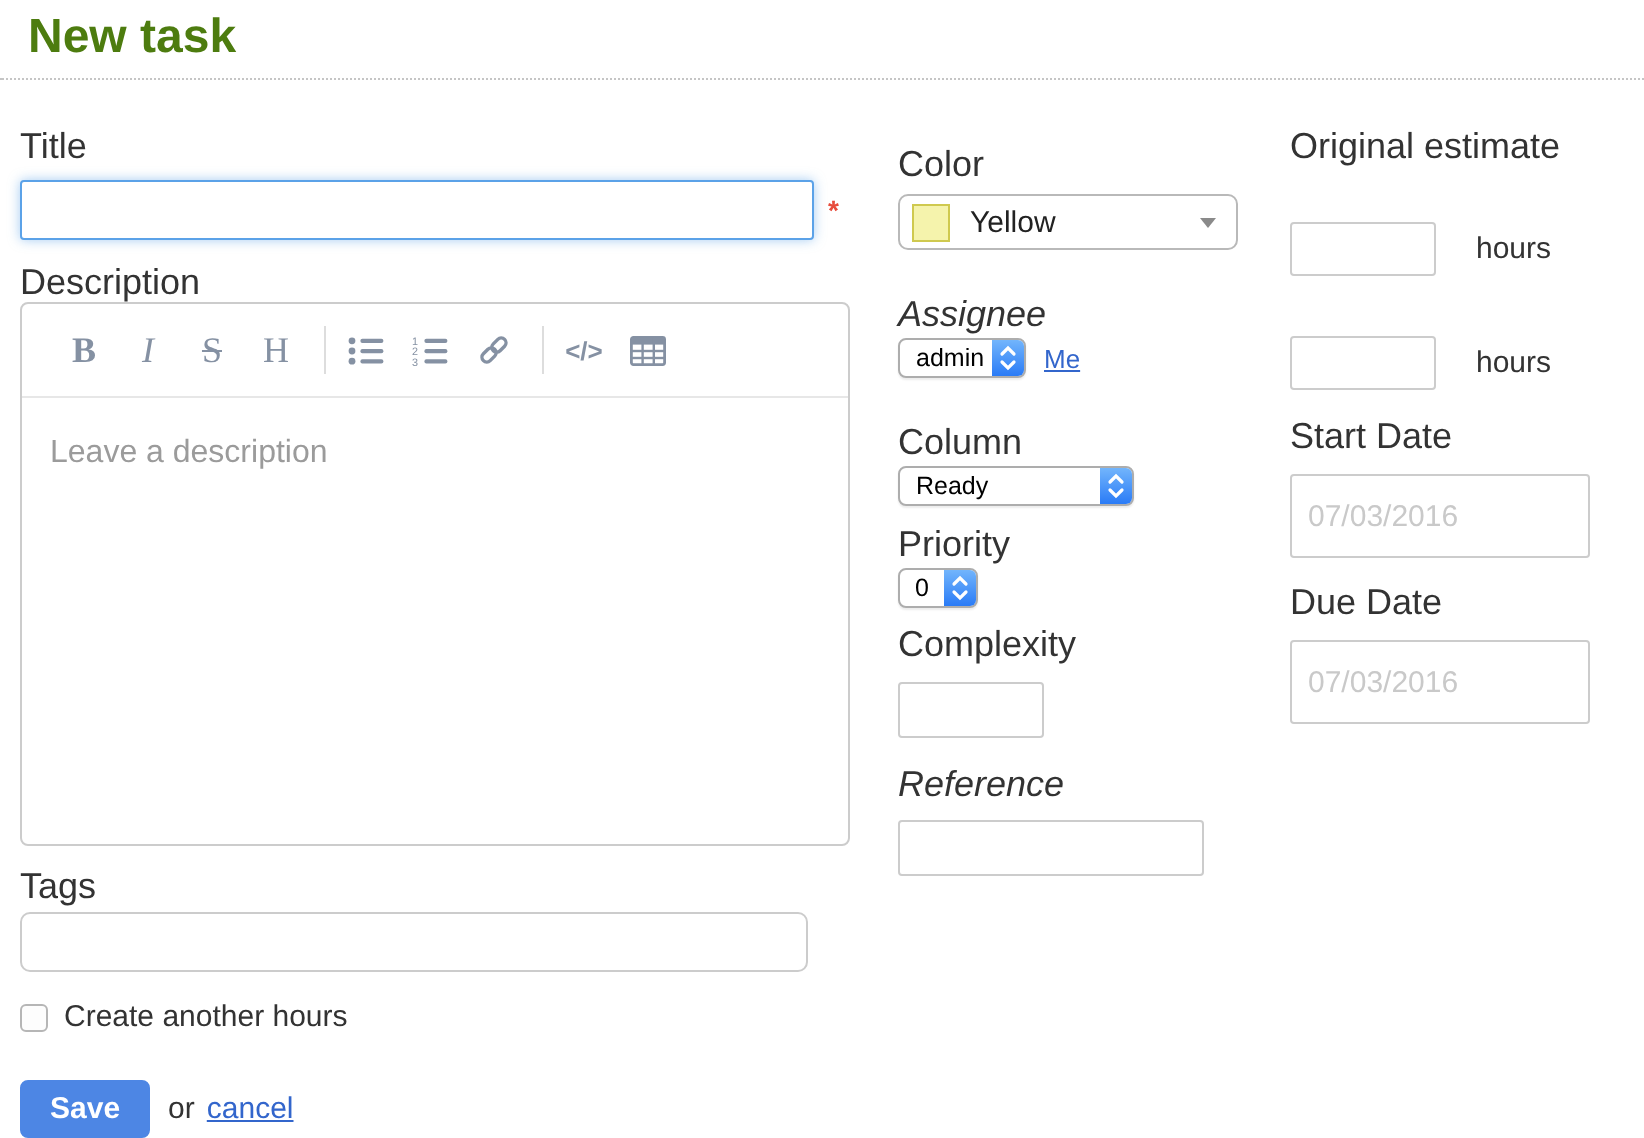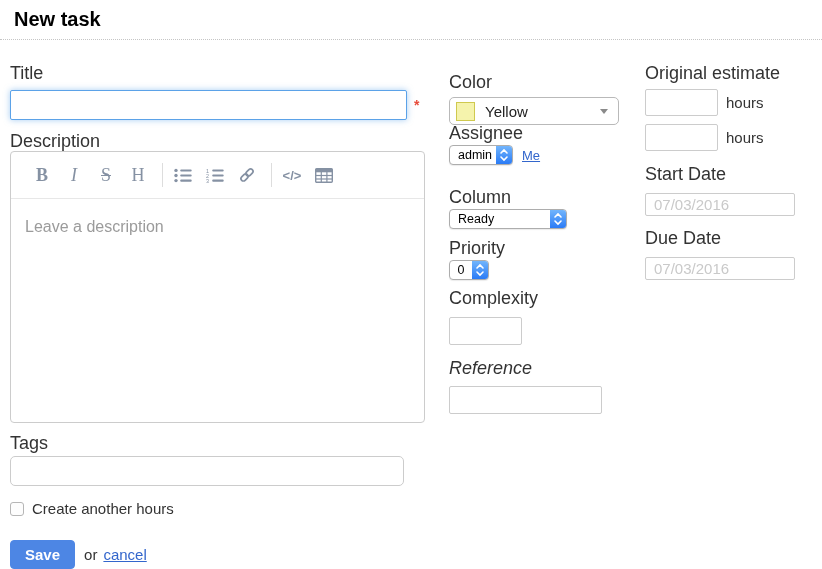"New task" .page-header h1 { color: #000000 -> #4d7c0f; font-size: 20px -> 24px }
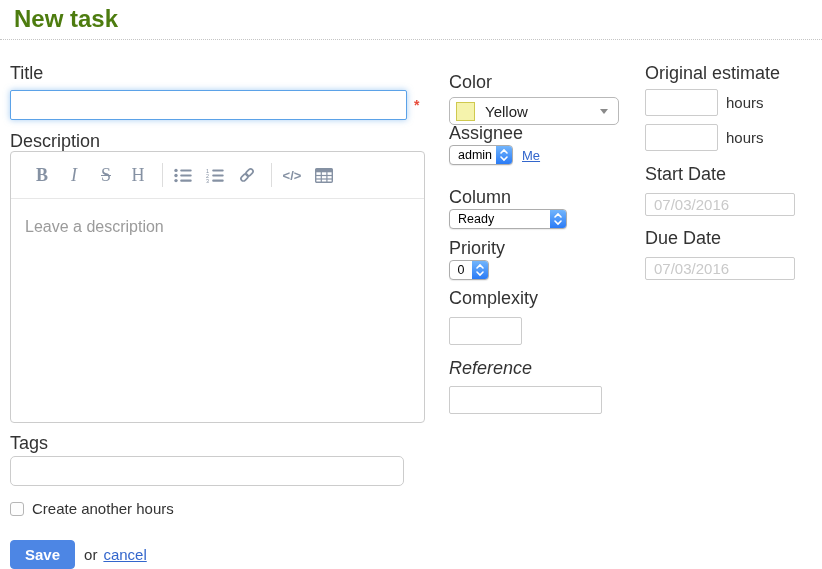"hours" .hours-row { gap: none -> 12px; margin-top: 8px -> 30px }
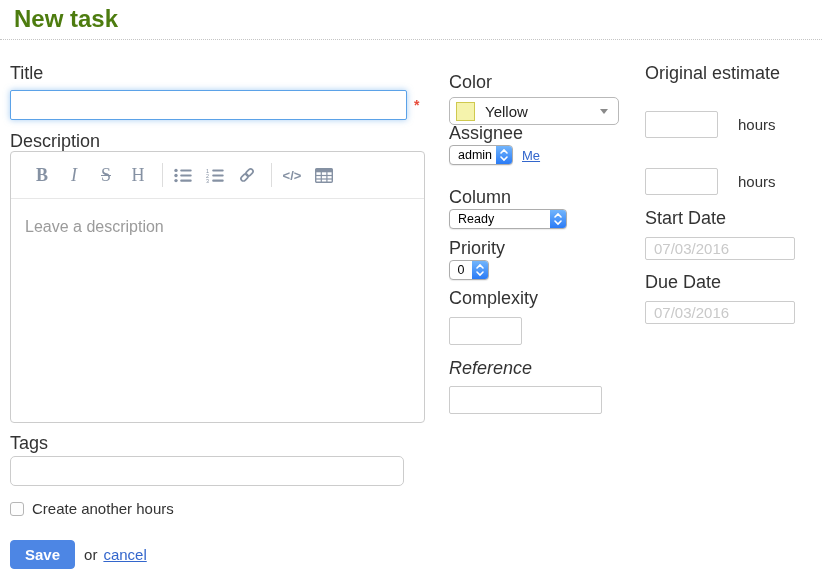"Assignee" .fld-assignee-label { font-style: none -> italic; margin-top: 0 -> 24px }
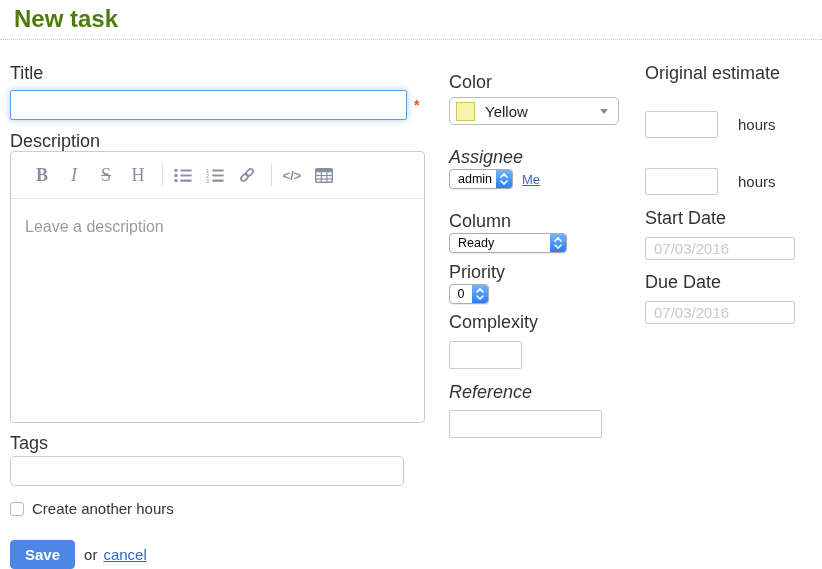"07/03/2016" .input-date { height: 23px -> 42px }
